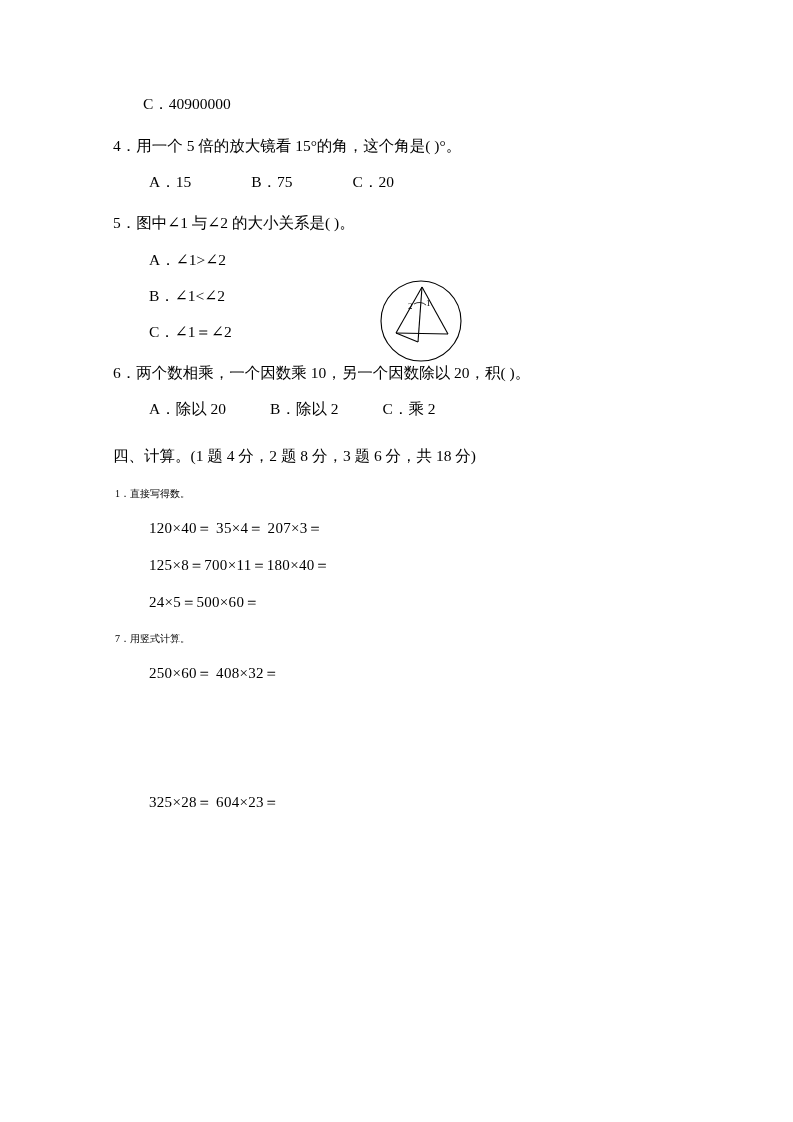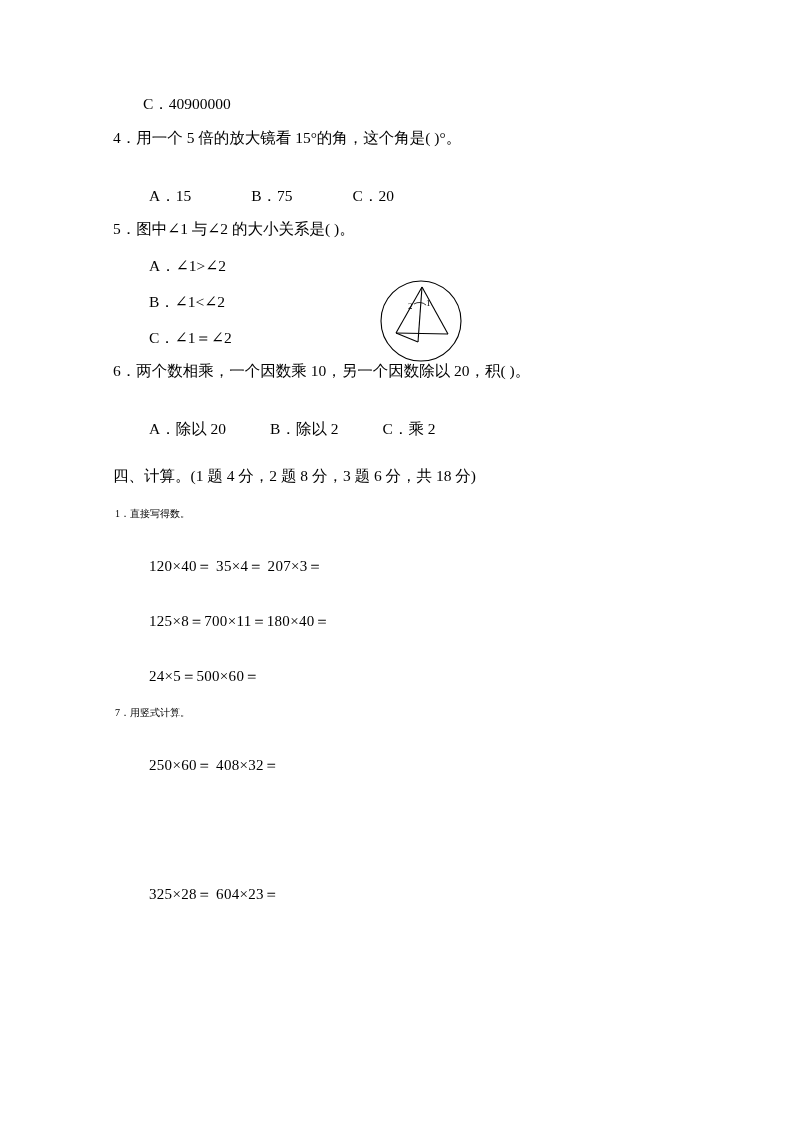"4．用一个 5 倍的放大镜看 15°的角，这个角是( )°。" .qline { margin-top: 12px -> 20px }
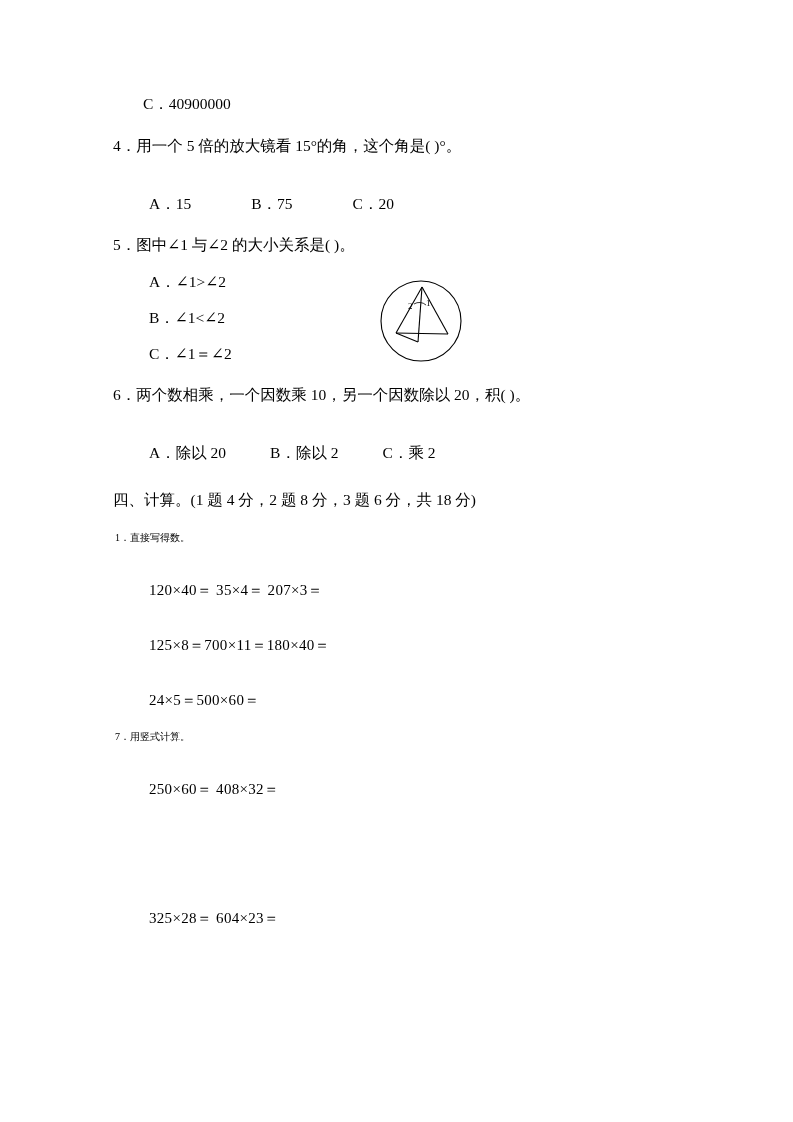"A．15" .opt-row span.opt { margin-top: 22px -> none }
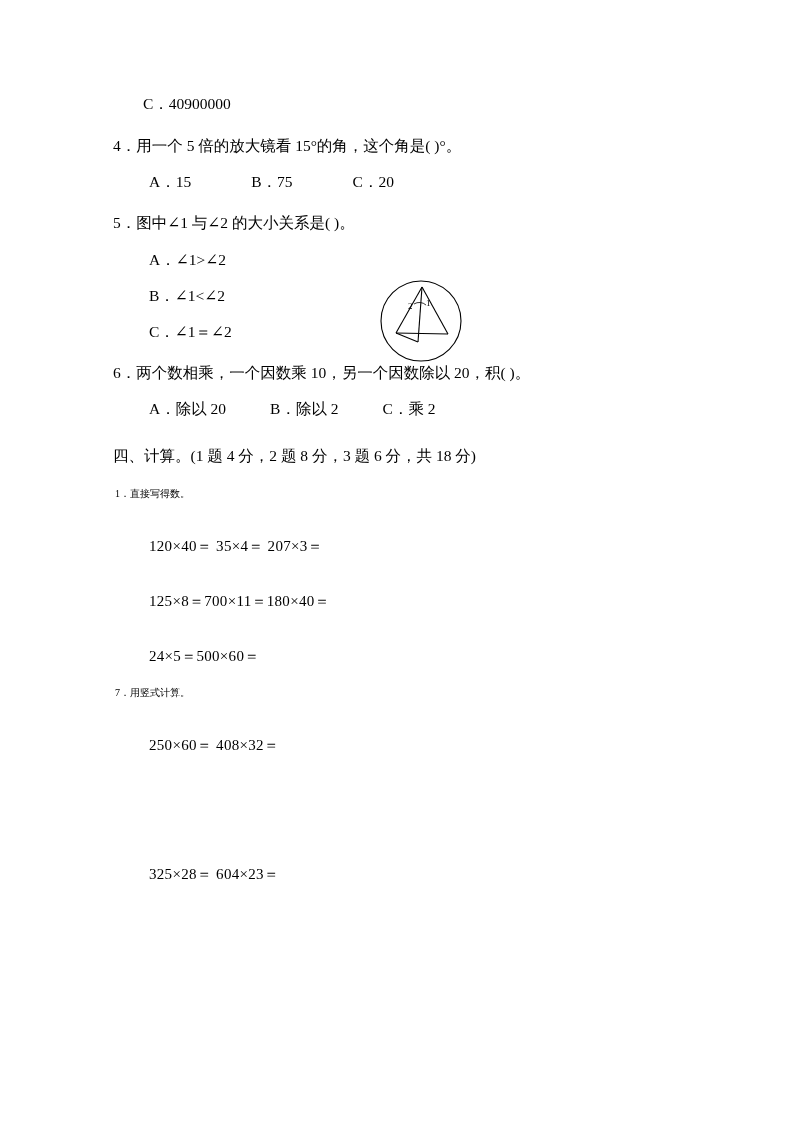"120×40＝ 35×4＝ 207×3＝" .mono-sp { margin-top: 36px -> none }
